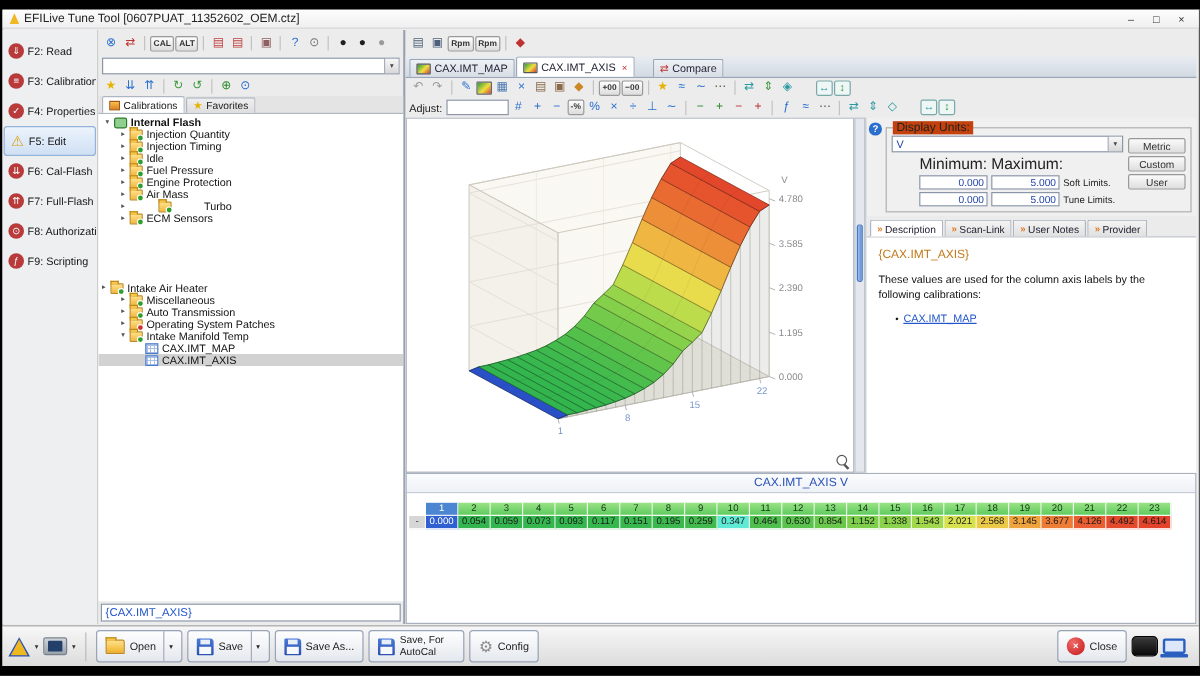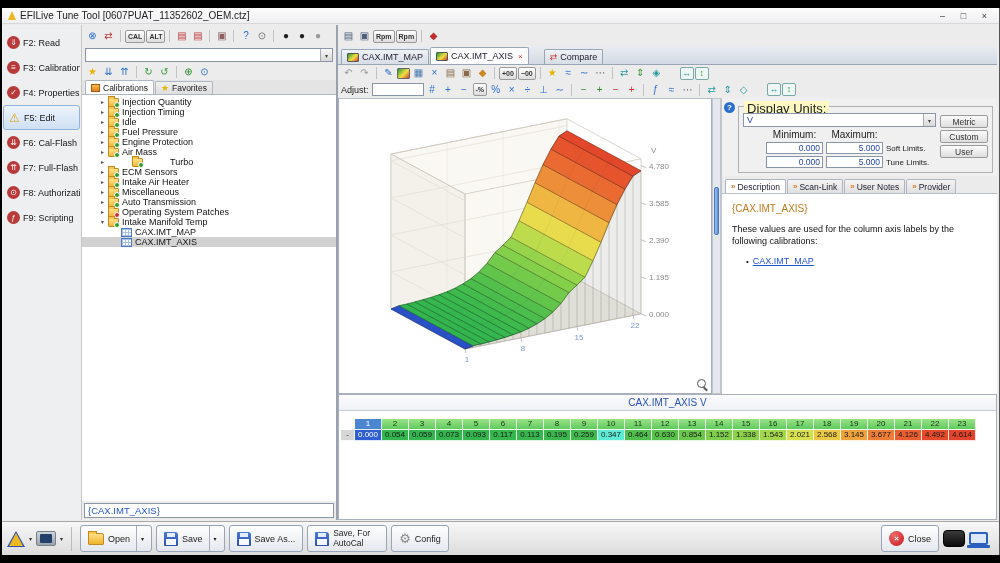"Internal Flash" div.trow { html: none -> <div> <span>▾</span> <span></span> <span>Internal Flash</span> </div> }
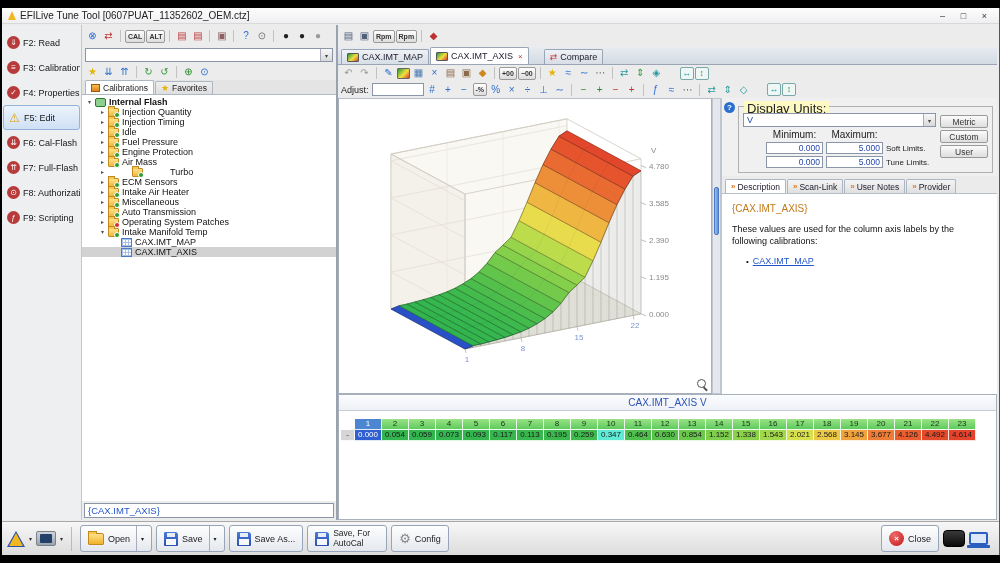"Display Units:" .du-title { background: #fef9c3 -> #c2410c; font-size: 13px -> 10px }
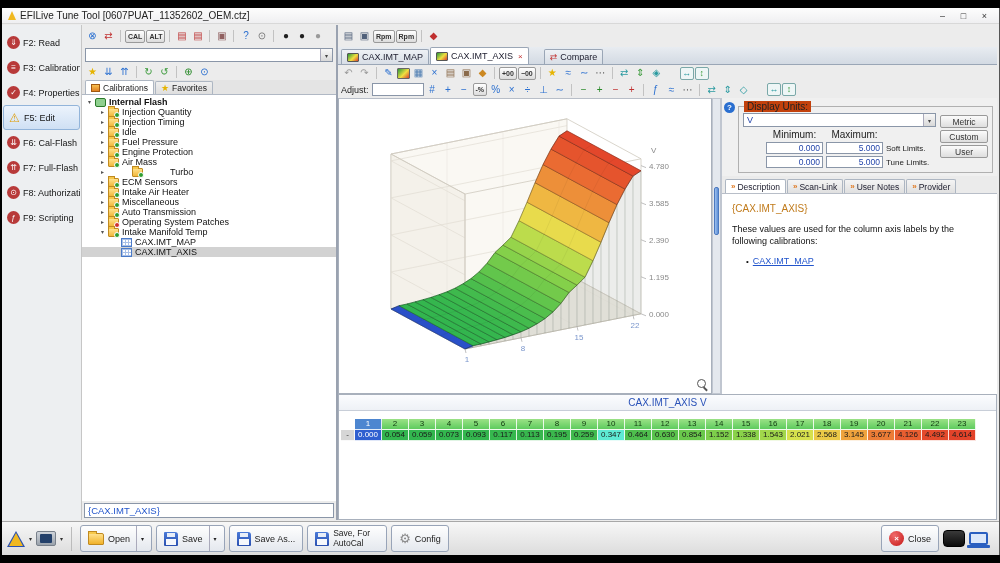"Minimum:" .du-lblrow { font-size: 10px -> 13px }
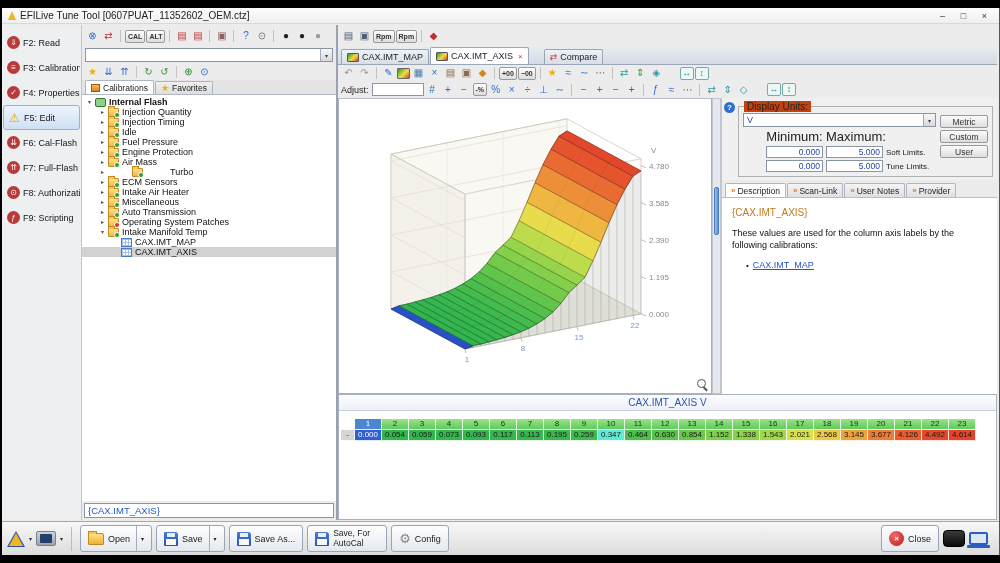"Intake Air Heater" div.trow { margin-top: none -> 48px; padding-left: 16px -> none }
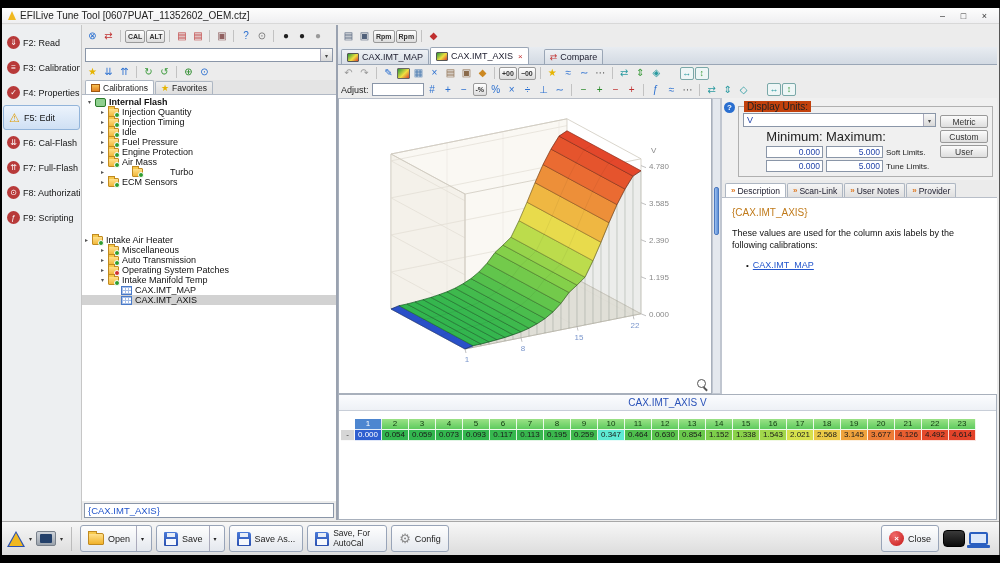"0.113" div.cell { text: 0.113 -> 0.151 }
